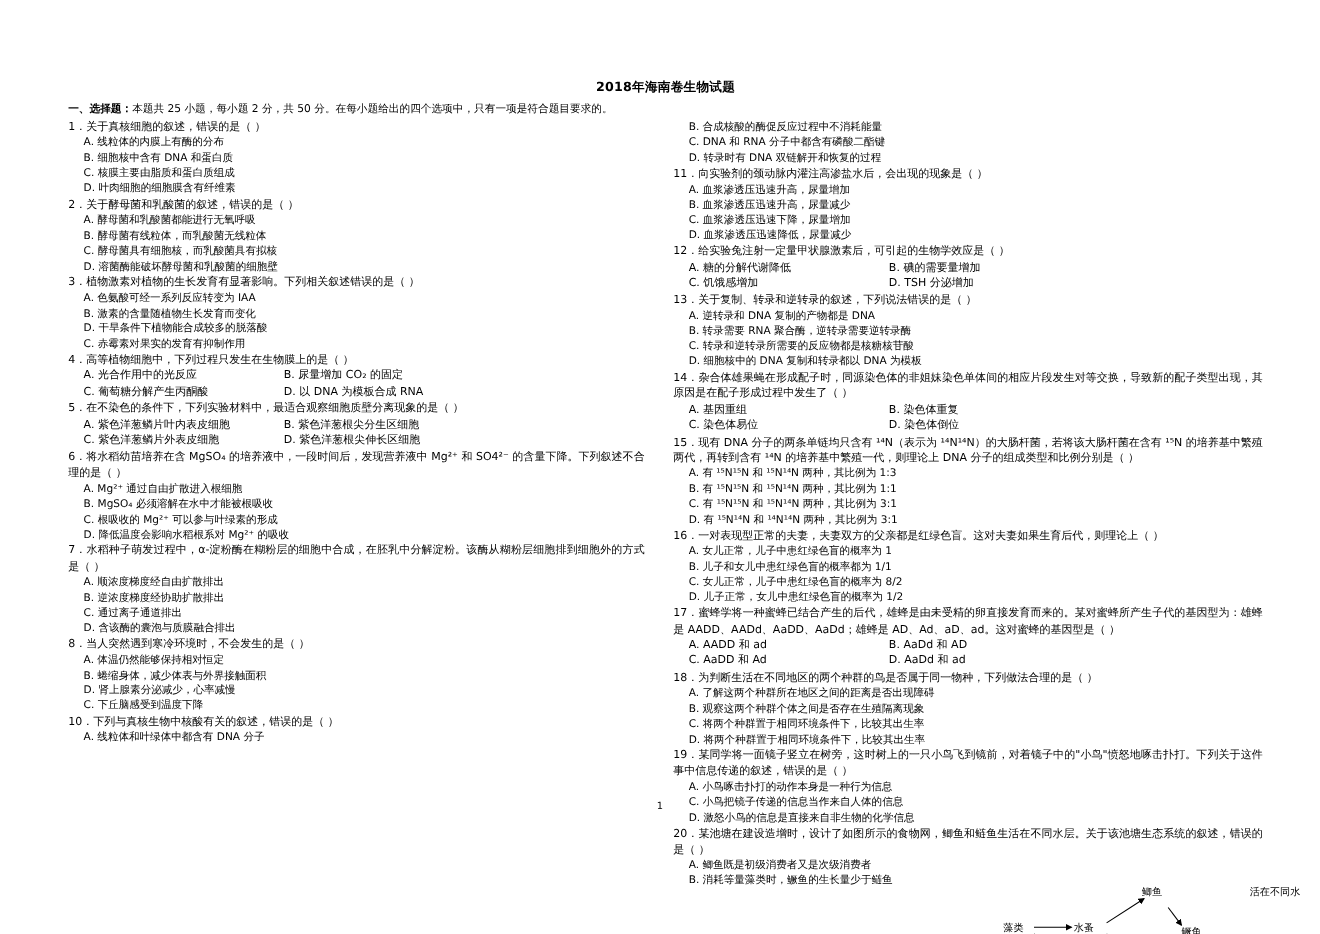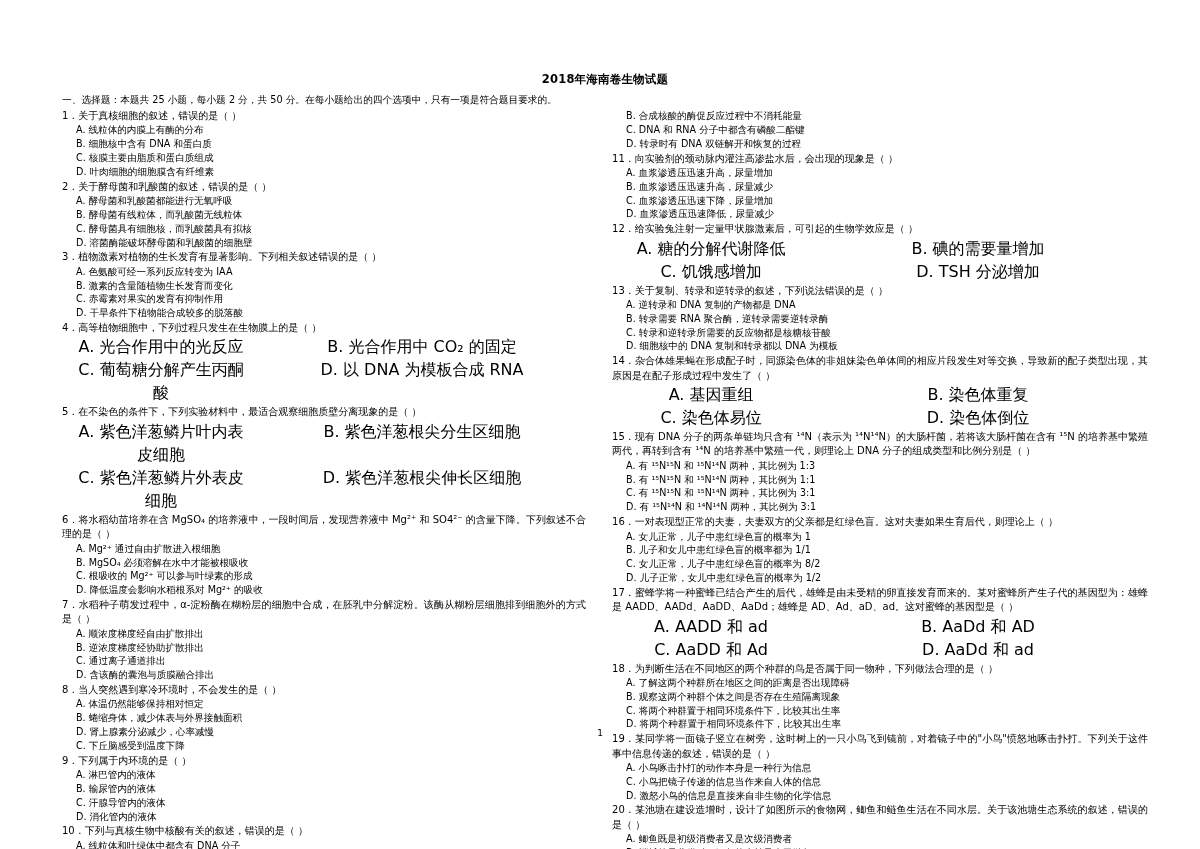"一、选择题：" .intro b { font-weight: normal -> bold }
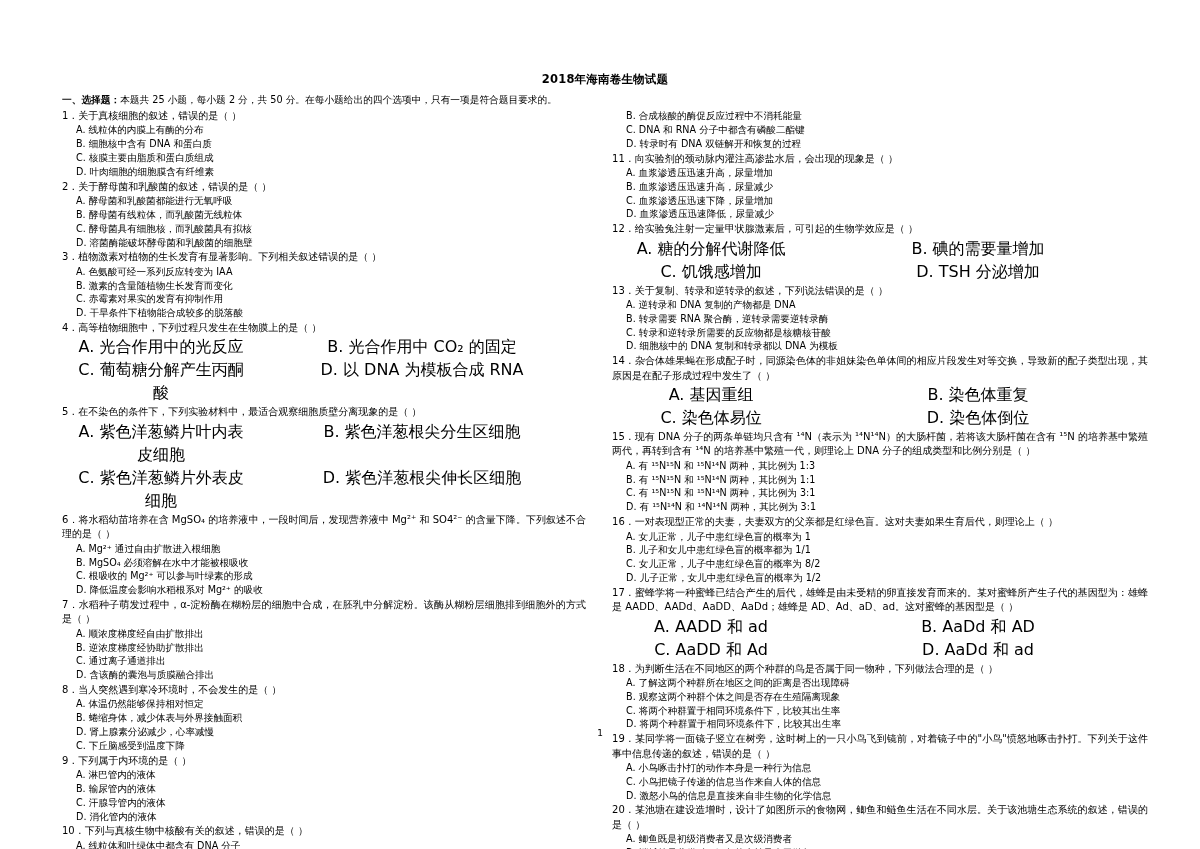"A. 糖的分解代谢降低" .opt-row { font-size: 16px -> 10px; text-align: center -> none }
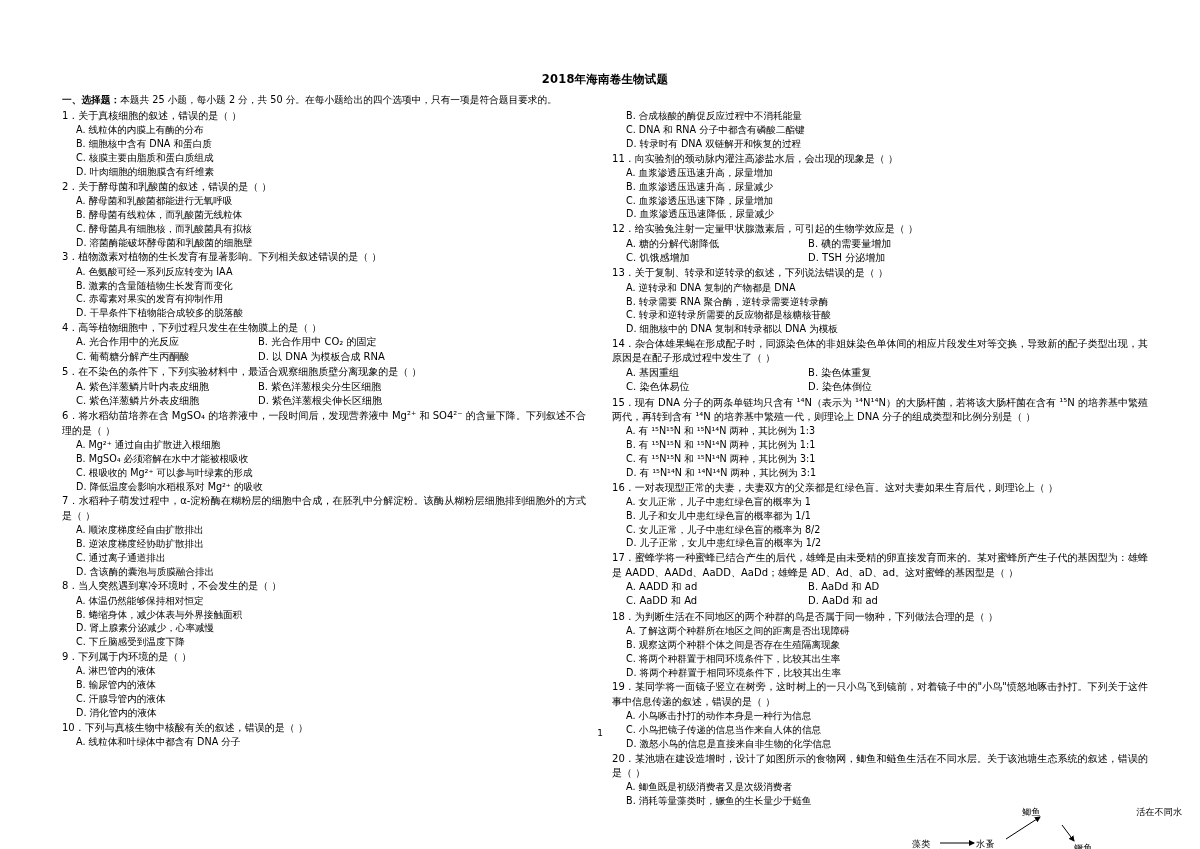"C. 赤霉素对果实的发育有抑制作用" div.opt { order: before "D. 干旱条件下植物能合成较多的脱落酸" -> after "D. 干旱条件下植物能合成较多的脱落酸" }
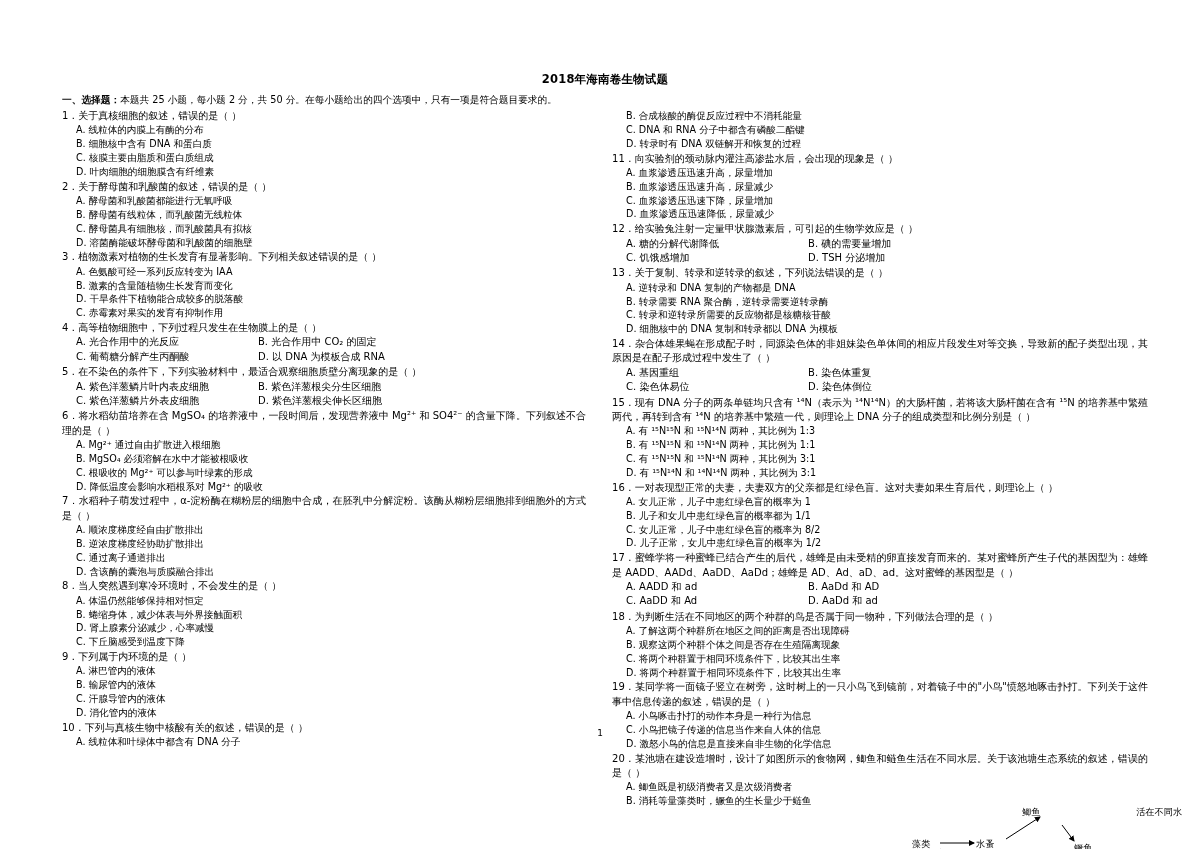"B. 光合作用中 CO₂ 的固定" span.c2 { text: 光合作用中 -> 尿量增加 }
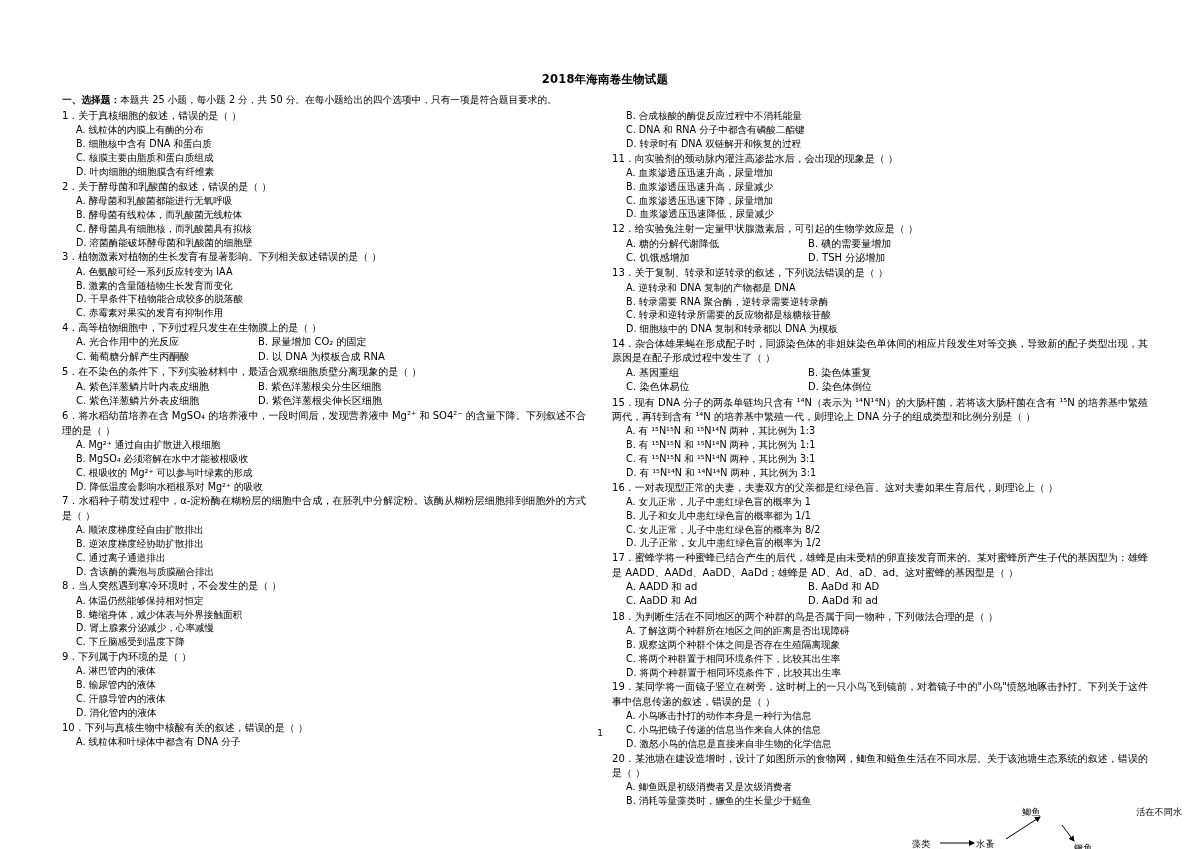"9．下列属于内环境的是（ ）" div.q { html: <div> <div>9．下列属于内环境的是（ ）</div> <div>A. 淋巴管内的液体</div> <div>B. 输尿管内的液体</div> <div>C. 汗腺导管内的液体</div> <div>D. 消化管内的液体</div> </div> -> none }
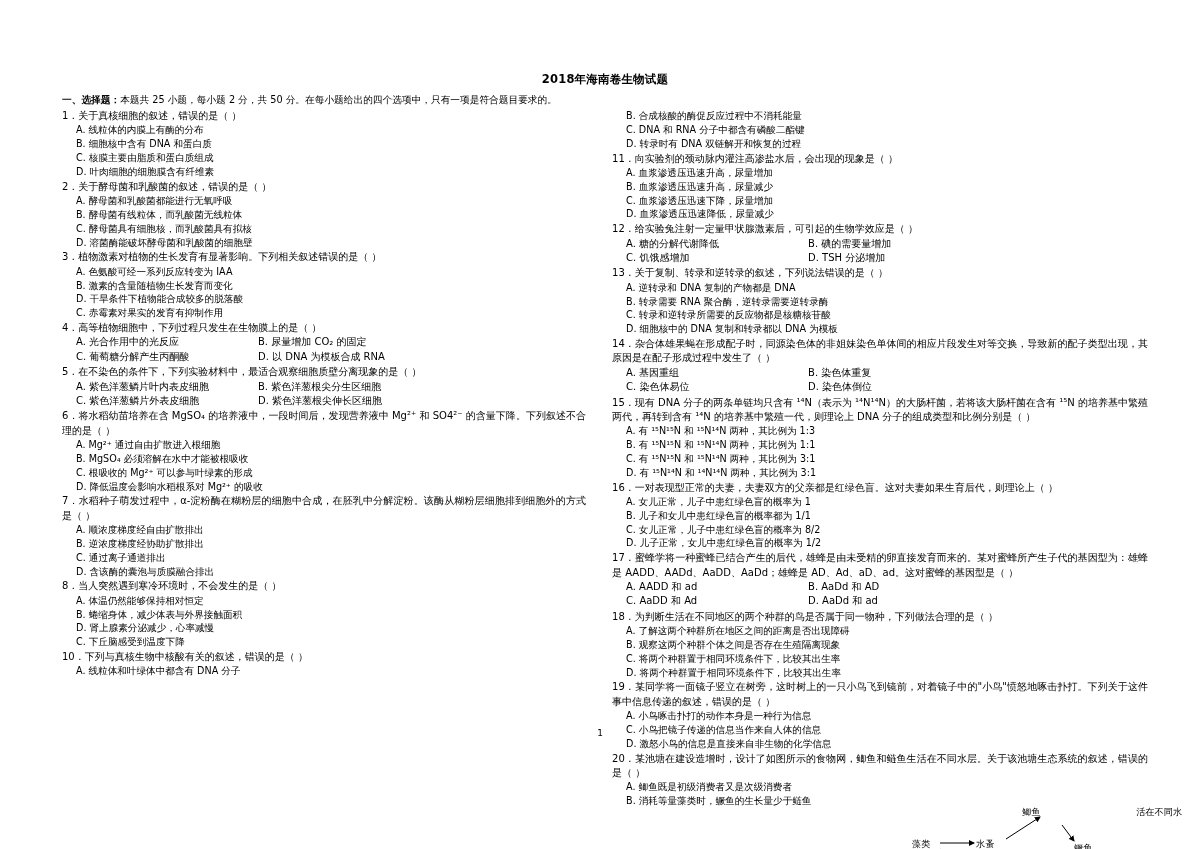"鲫鱼" span.lbl { left: 110px -> 126px }
